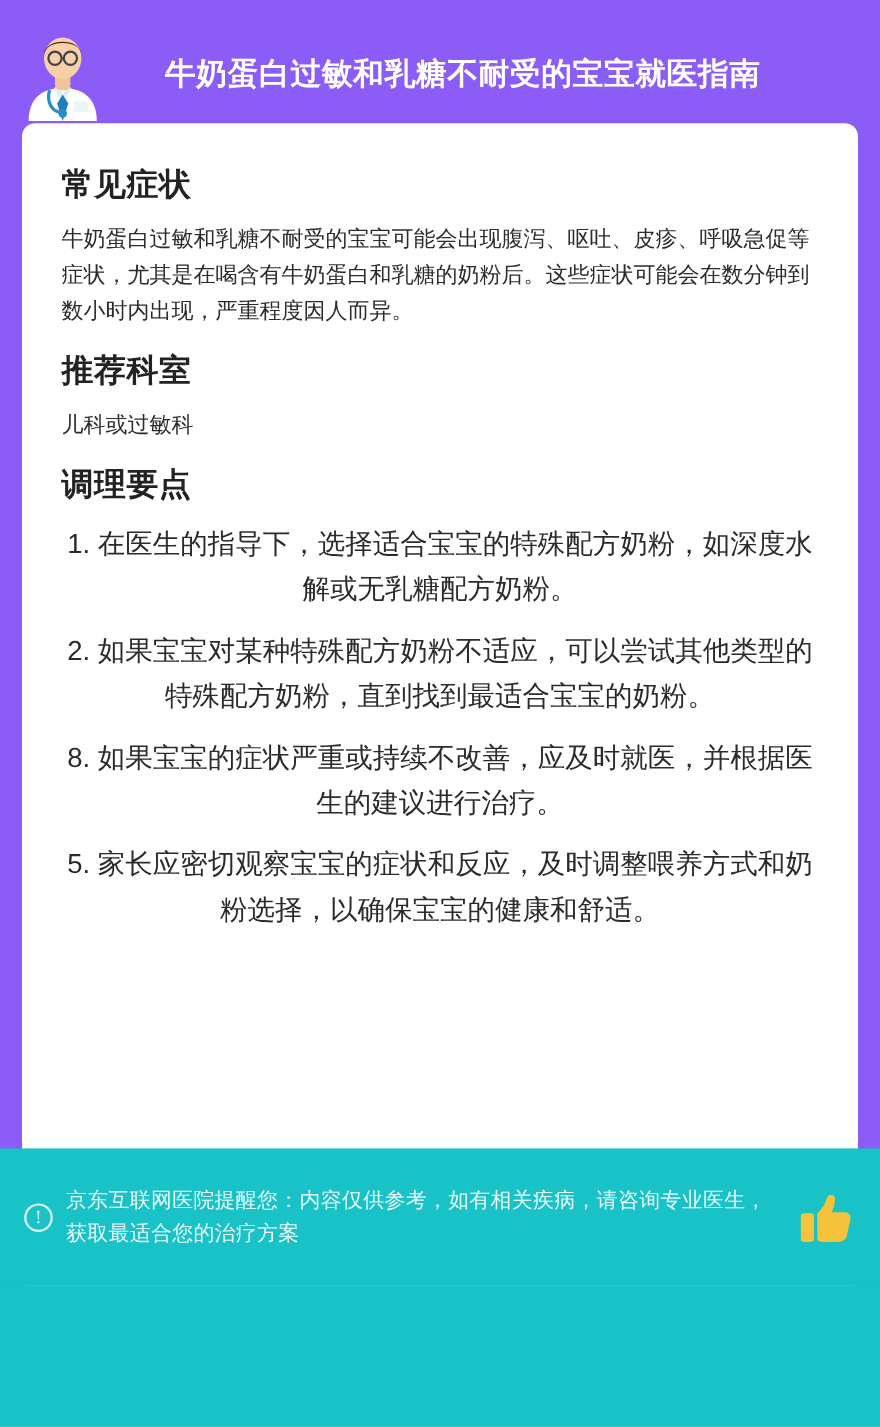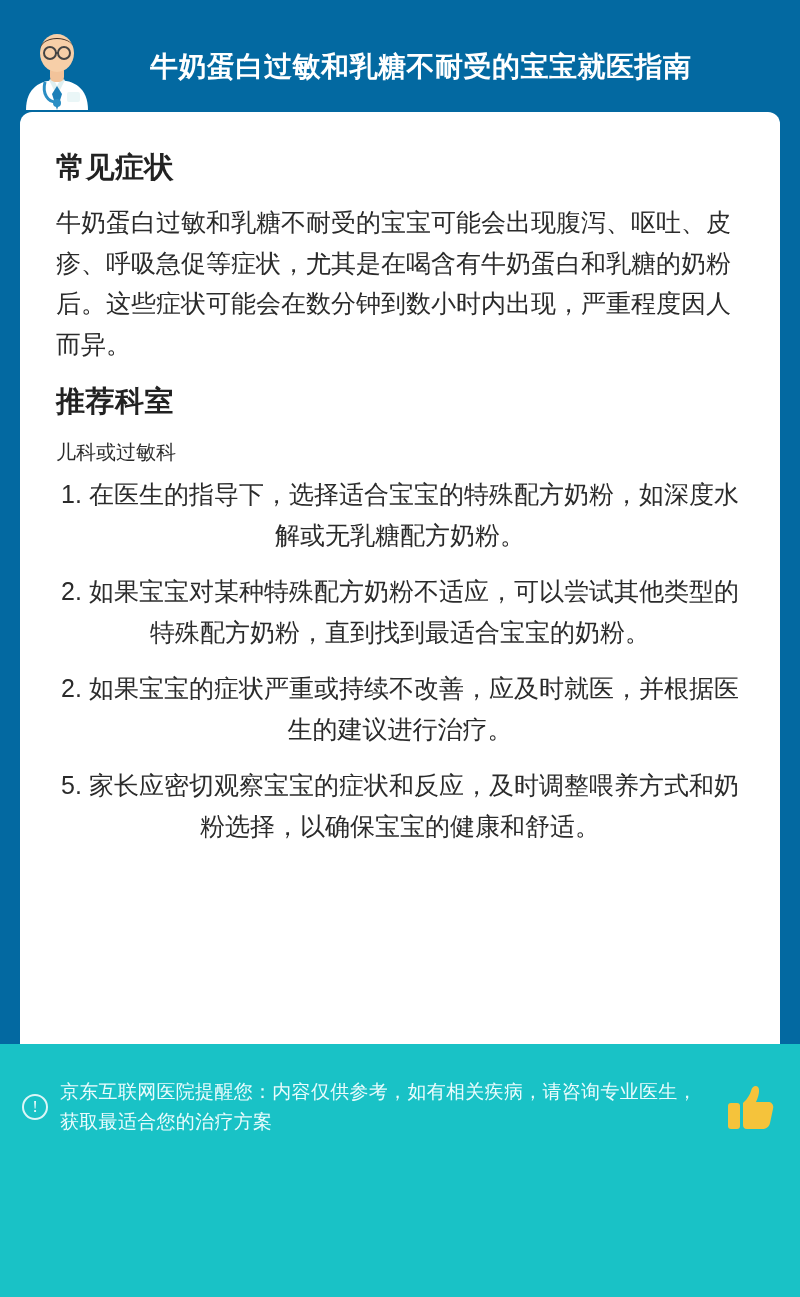"牛奶蛋白过敏和乳糖不耐受的宝宝就医指南" .page { background: #0369a1 -> #8b5cf6 }
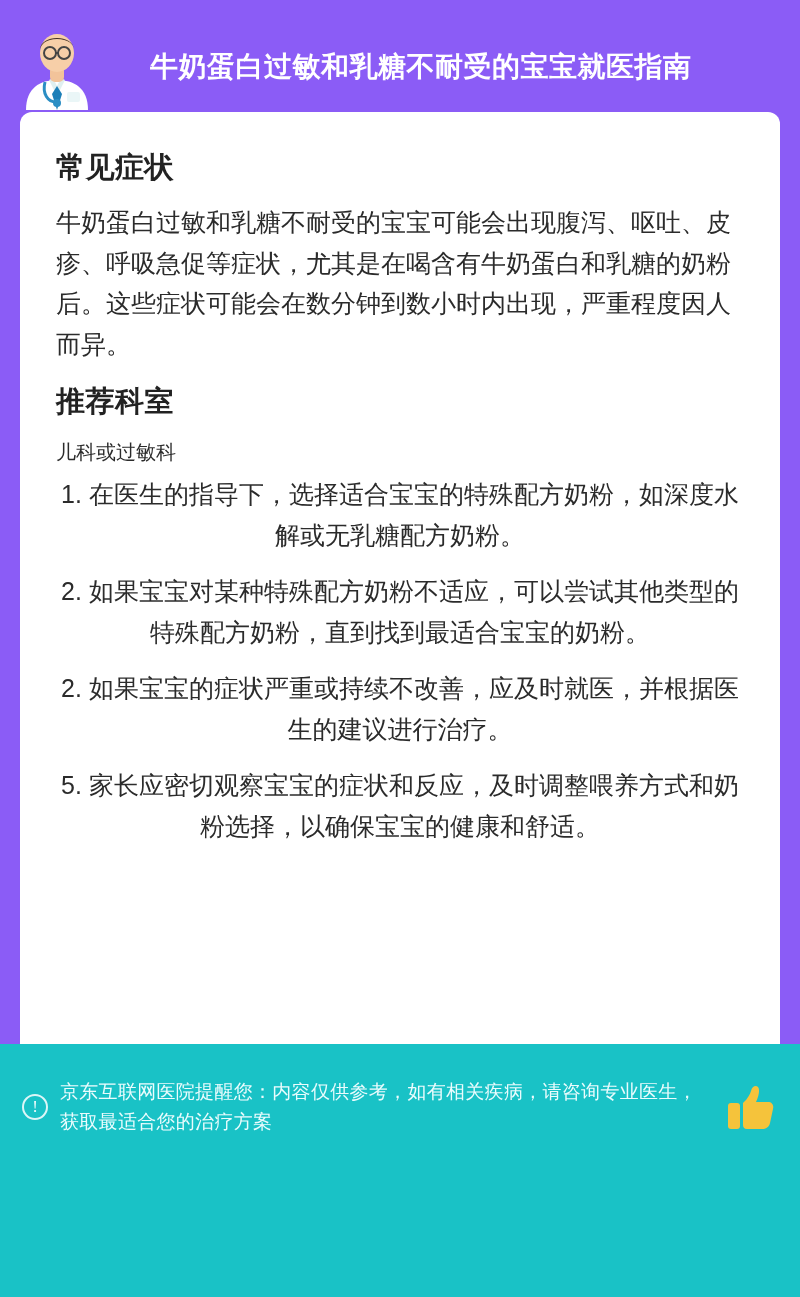"牛奶蛋白过敏和乳糖不耐受的宝宝可能会出现腹泻、呕吐、皮疹、呼吸急促等症状，尤其是" p.body-text { font-size: 25px -> 20px }
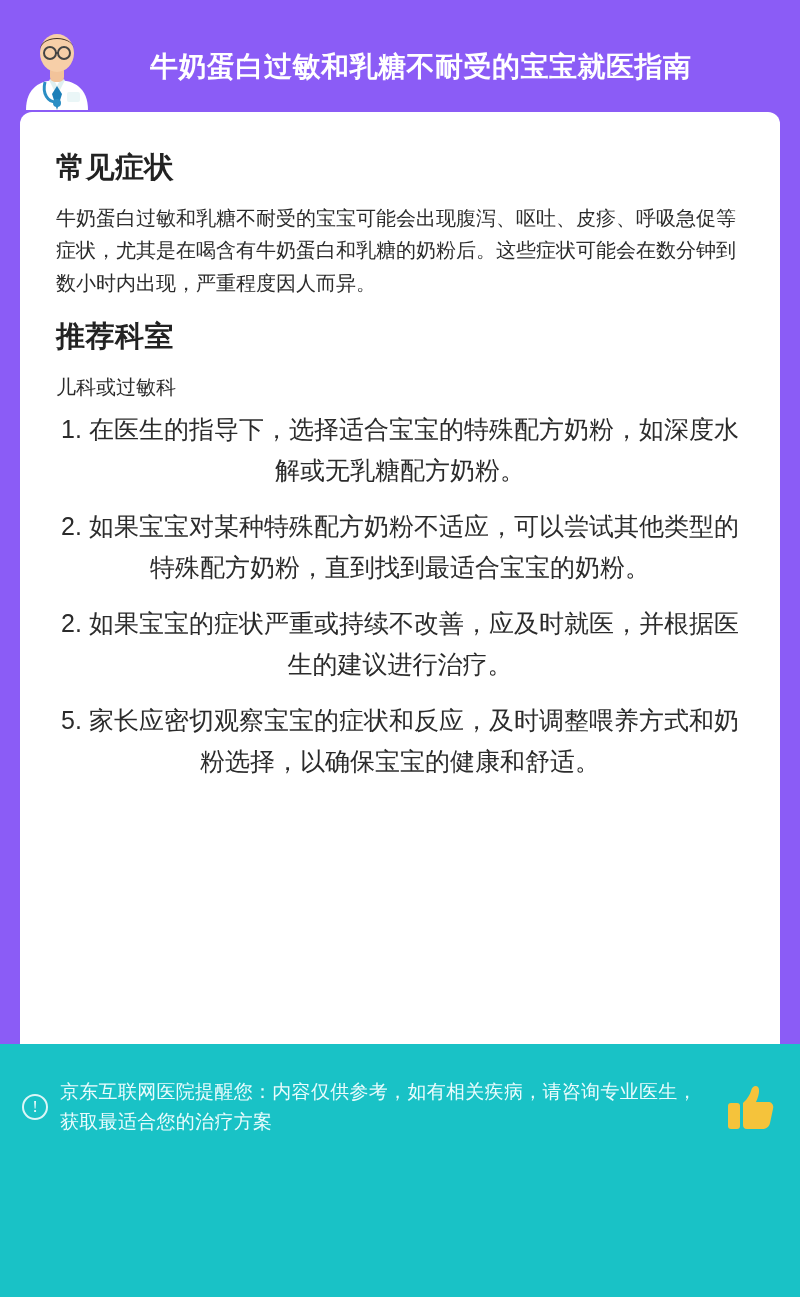"调理要点" h2.section-title { html: none -> <h2>调理要点</h2> }
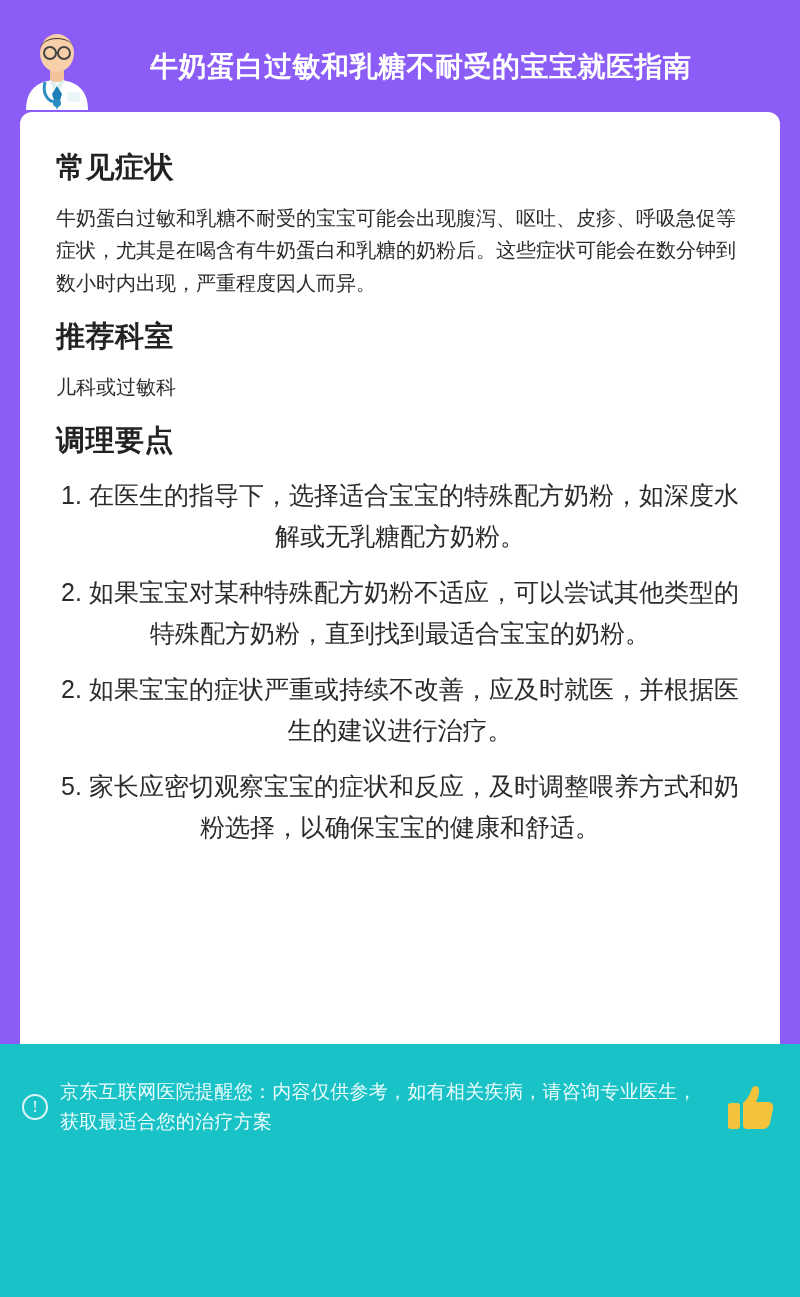"2. 如果宝宝的症状严重或持续不改善，应及时就医，并根据医生的建议进行治疗。" li { text: 2 -> 8 }
